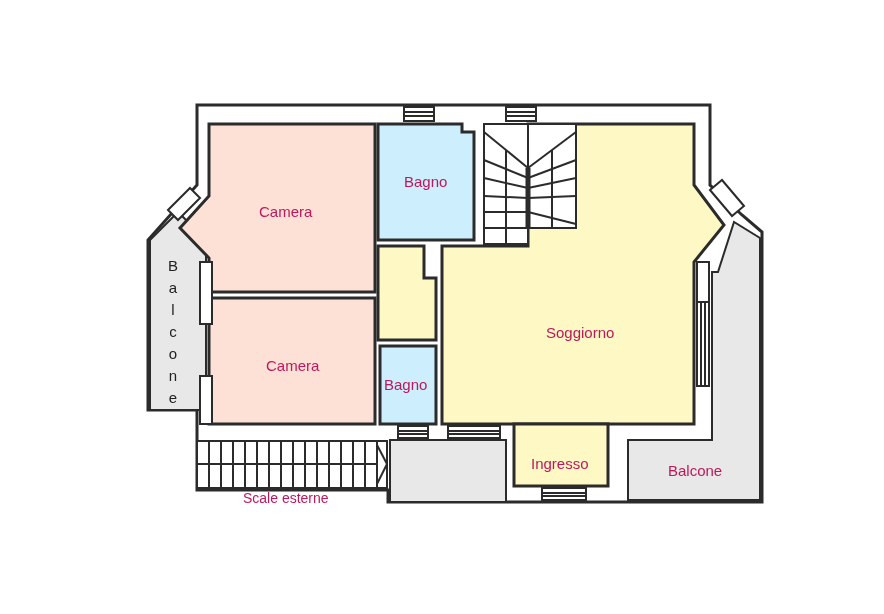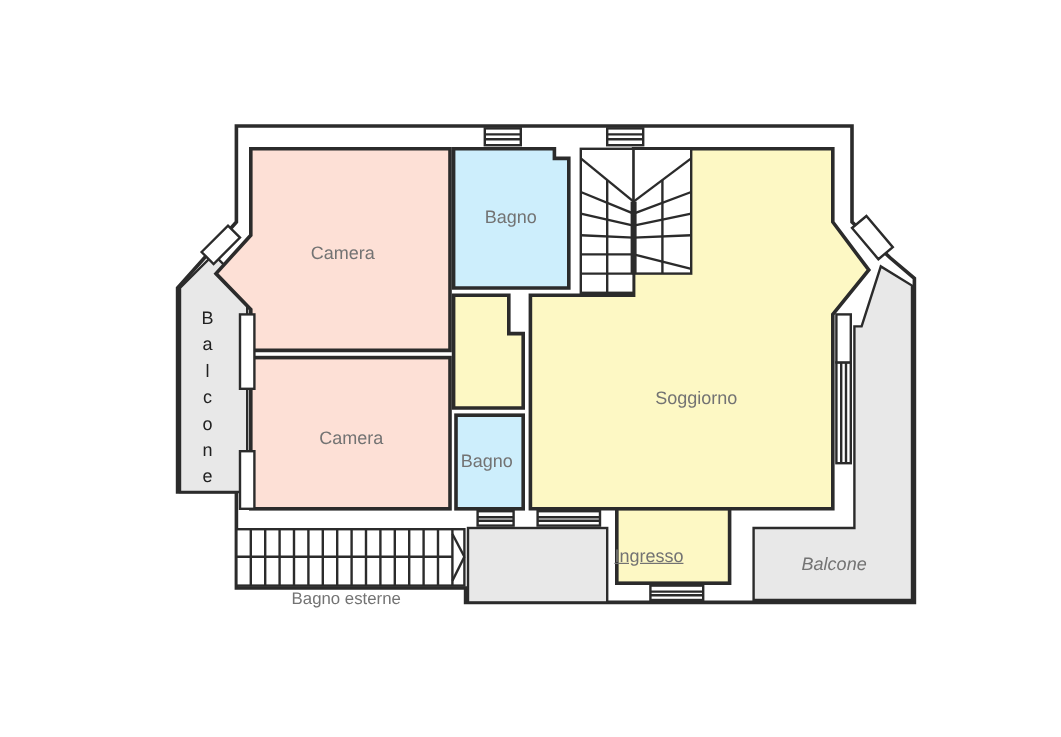"Bagno" .lbl { color: #737373 -> #be185d }
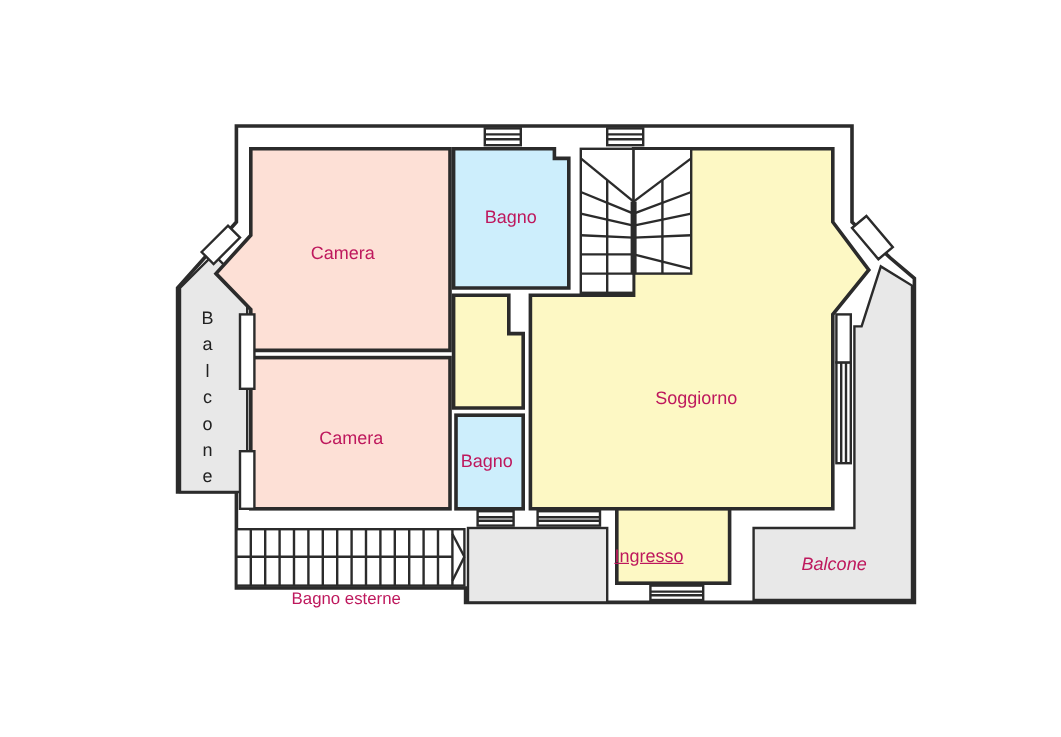"Ingresso" span.lbl { left: 512px -> 531px; text-decoration: underline -> none }
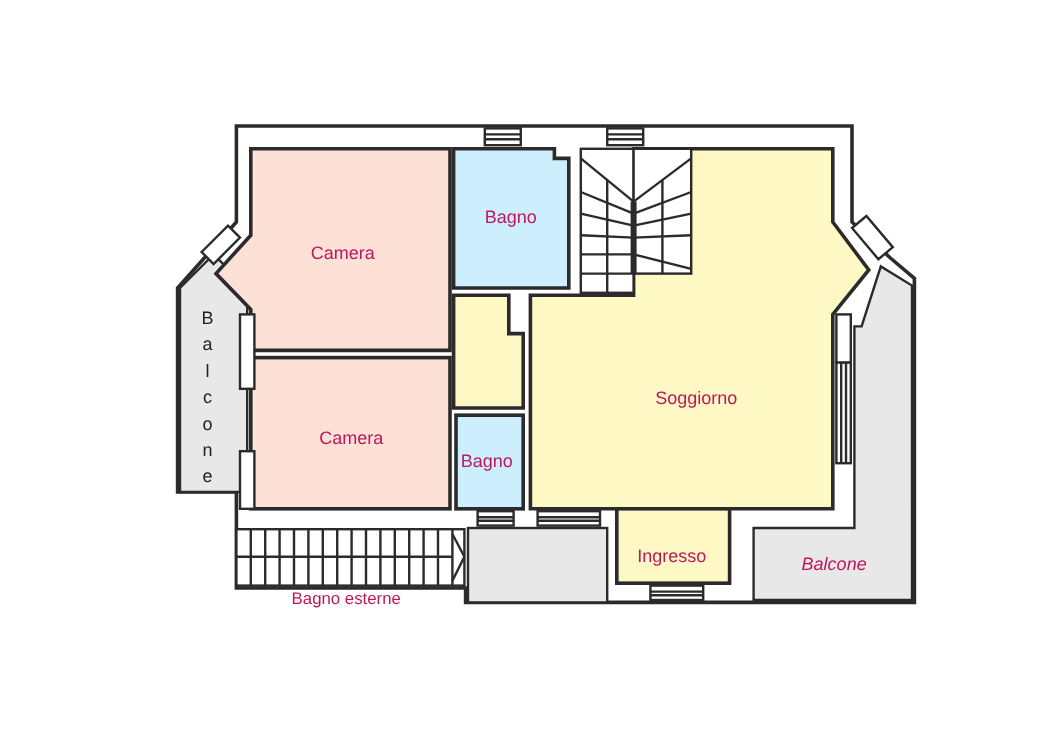"Balcone" span.lbl { font-style: italic -> none }
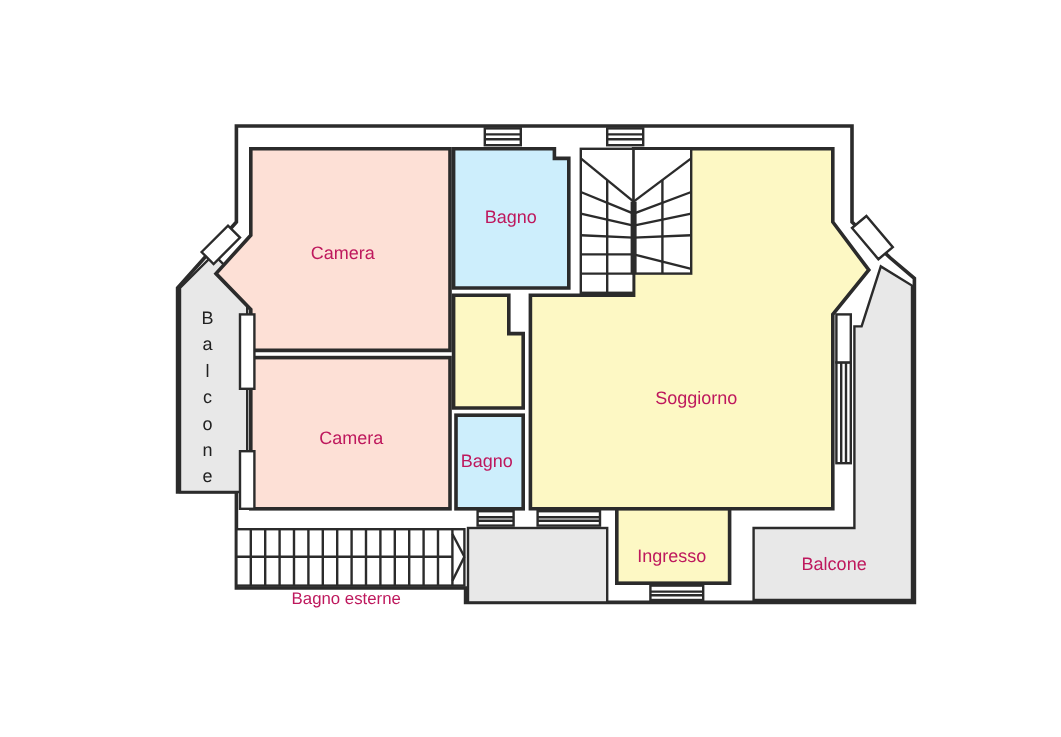"Bagno esterne" span.lbl { text: Bagno -> Scale }
